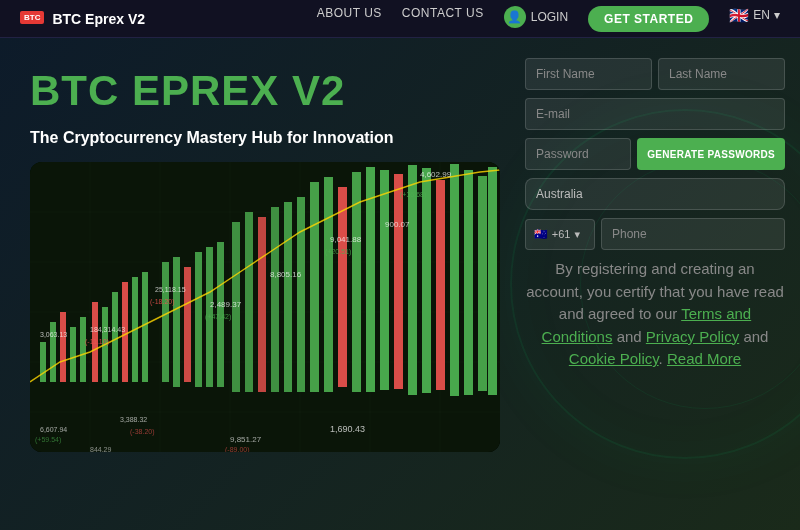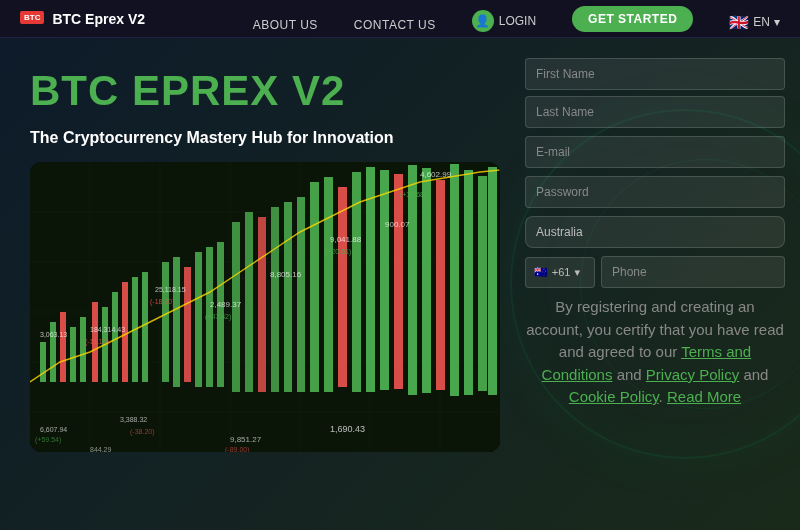"ABOUT US" .navbar-links { align-items: flex-end -> flex-start; gap: 36px -> 20px }
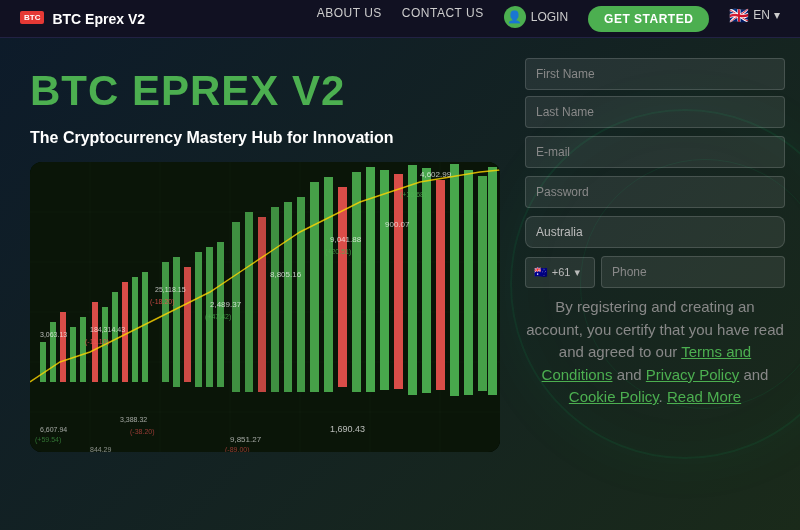"First Name" .form-row { flex-direction: column -> none }
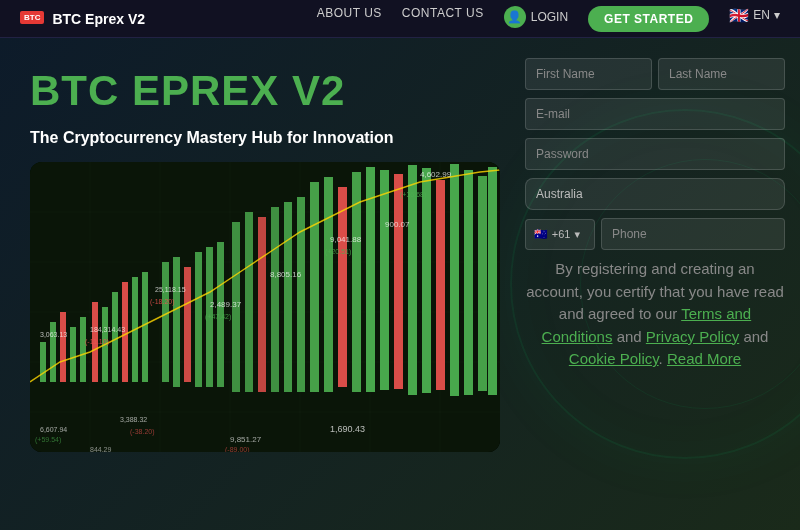"GENERATE PASSWORDS" button.generate-btn { html: none -> <button>GENERATE PASSWORDS</button> }
